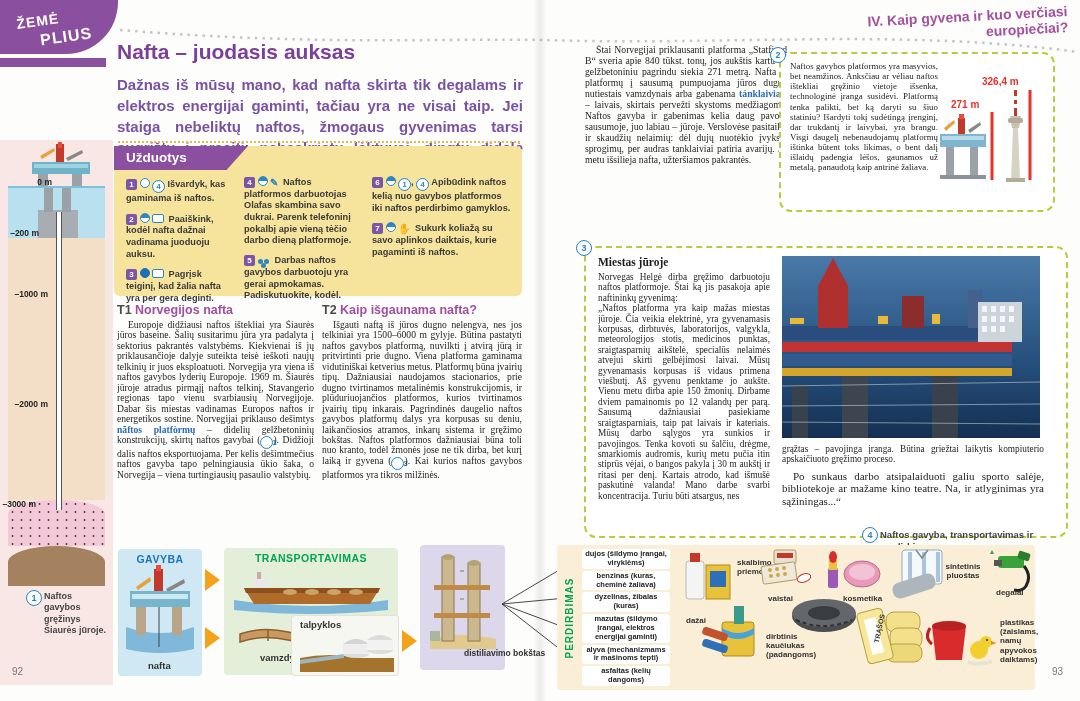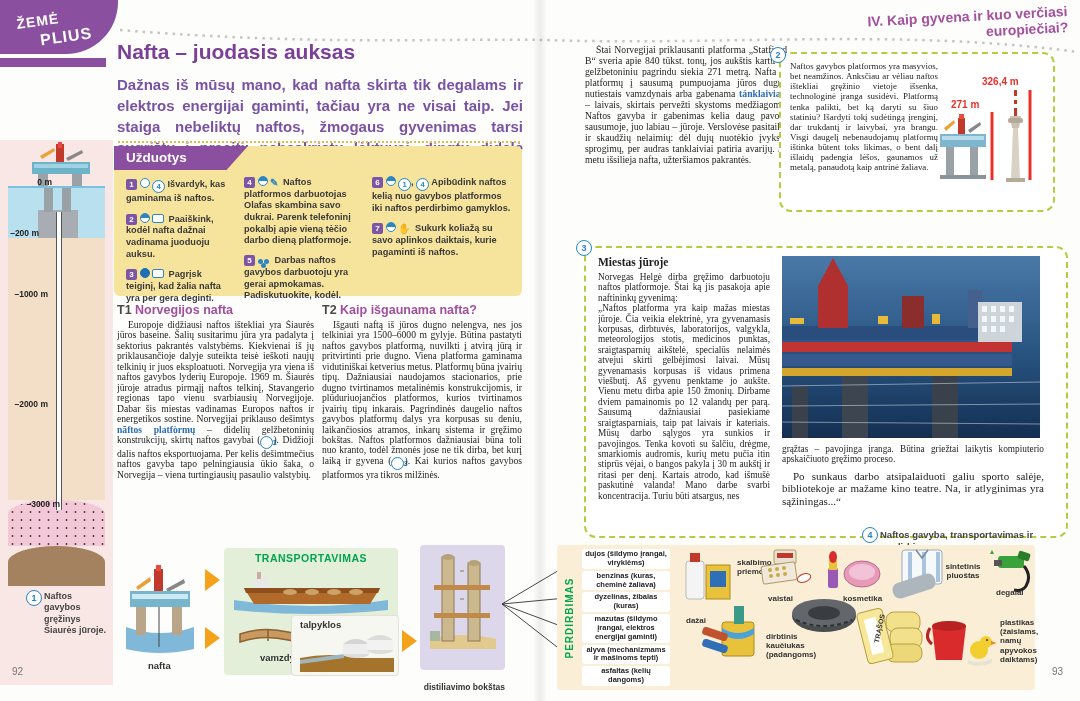"–3000 m" div.a { left: 24px -> 0 }
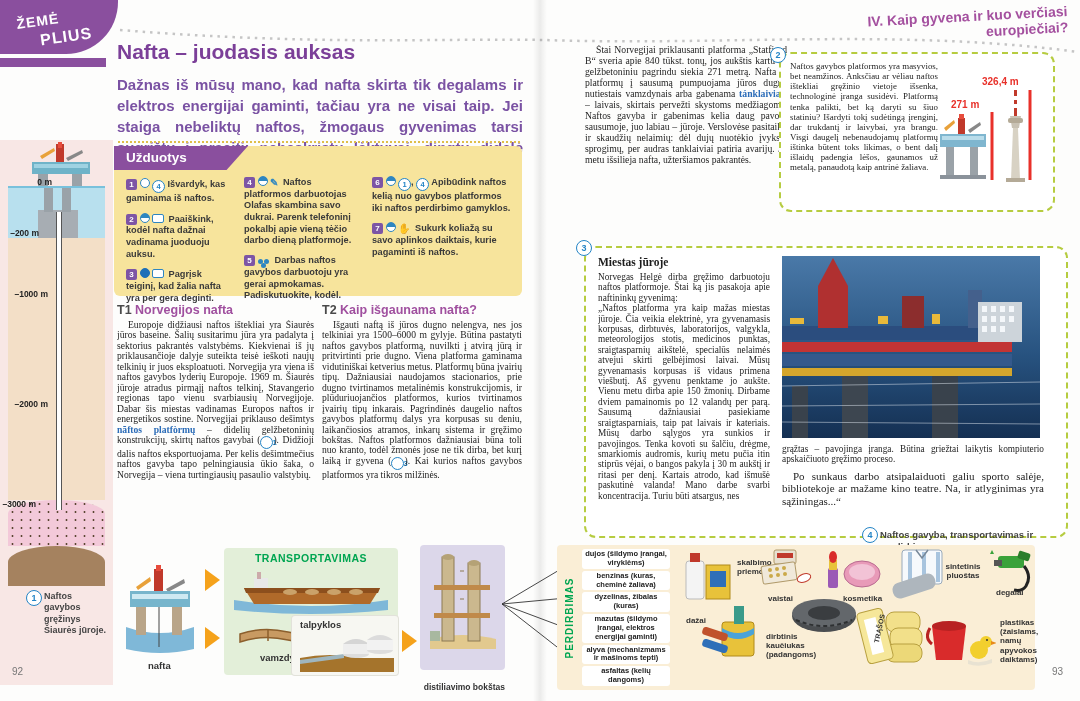"GAVYBA" div.a { html: none -> <div> <div>GAVYBA</div> </div> }
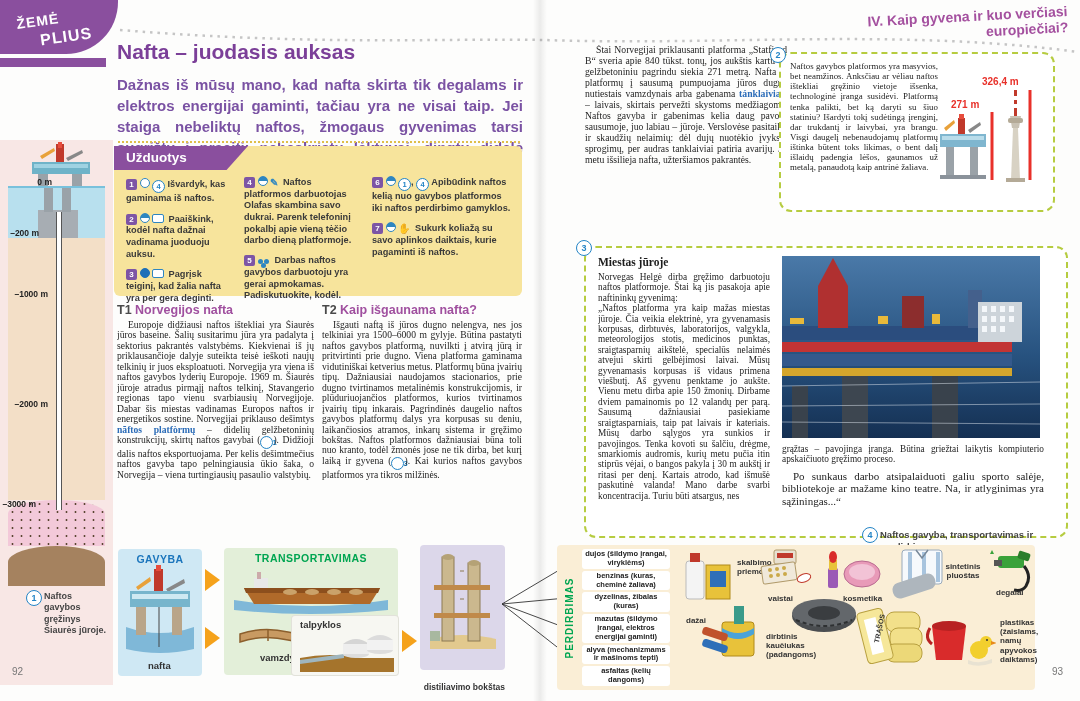"distiliavimo bokštas" div.a { padding-left: none -> 44px; text-align: right -> left; top: 682px -> 648px }
